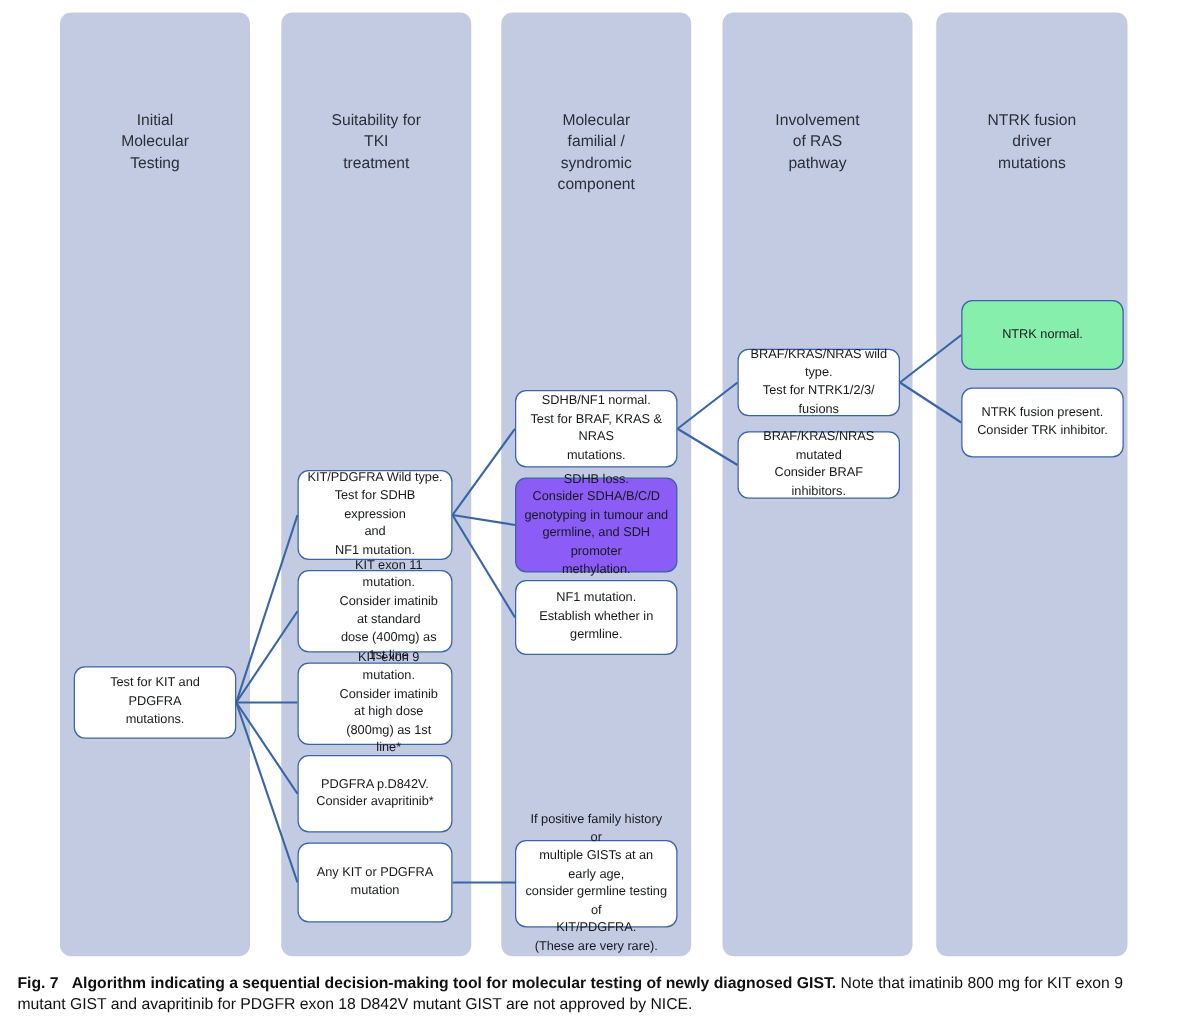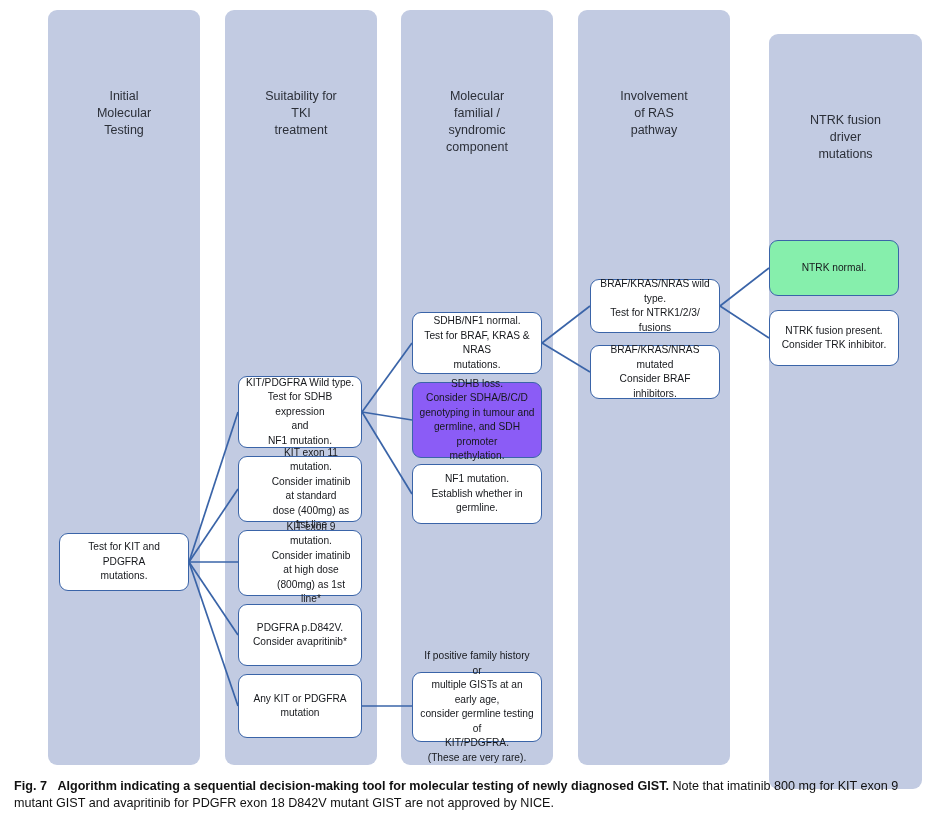"NTRK fusion" div.band { left: 769px -> 749px; margin-top: 24px -> none }
